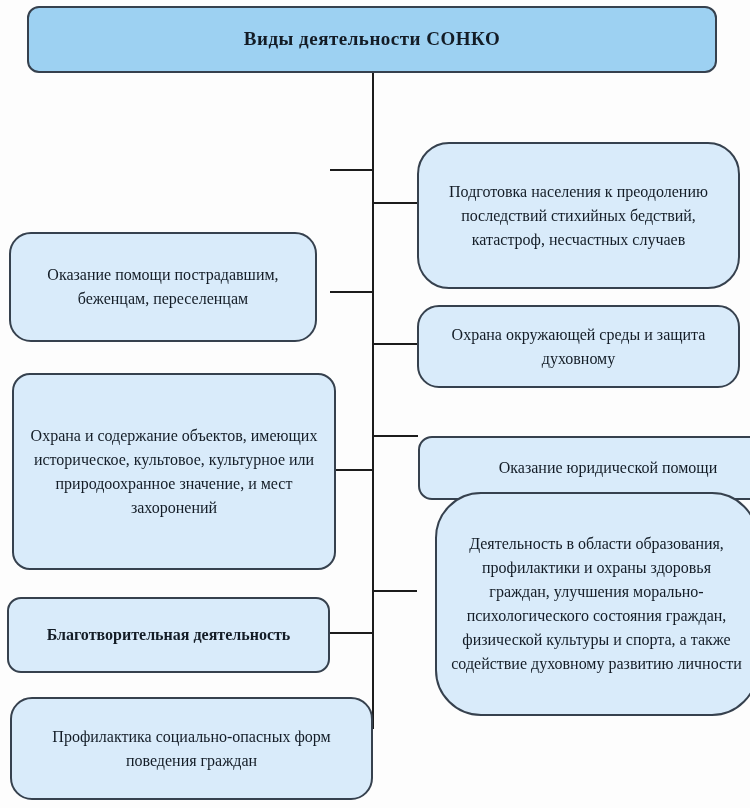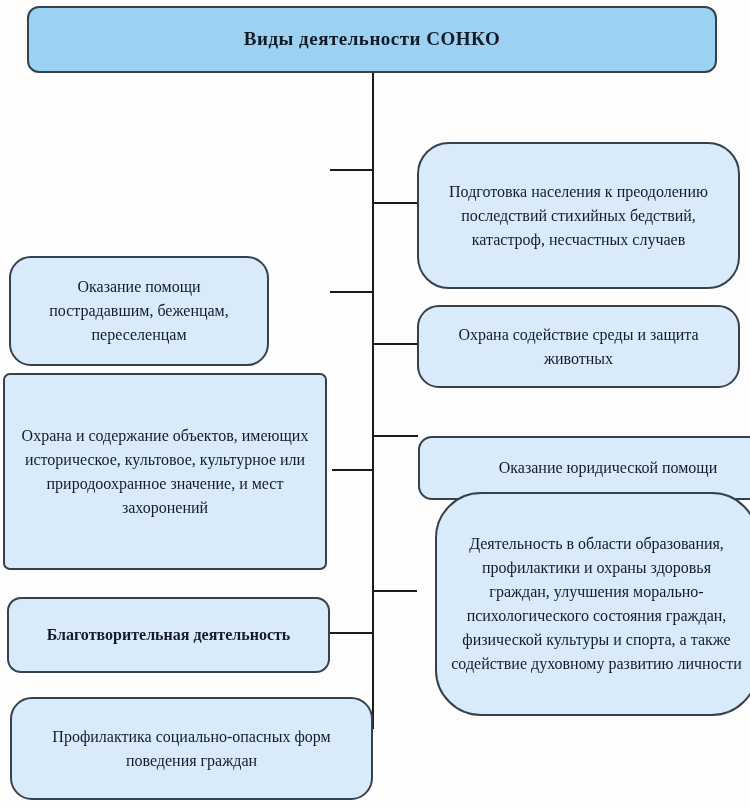"Оказание помощи пострадавшим, беженцам," .L2 { top: 256px -> 232px; width: 260px -> 308px }
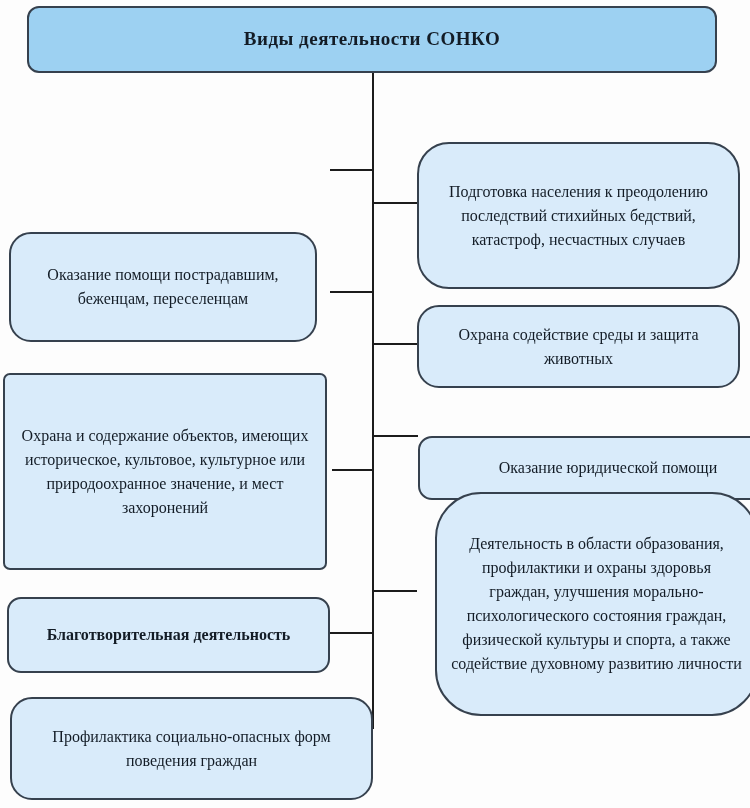"Охрана содействие среды и защита" div.node { text: содействие среды и защита животных -> окружающей среды и защита духовному }
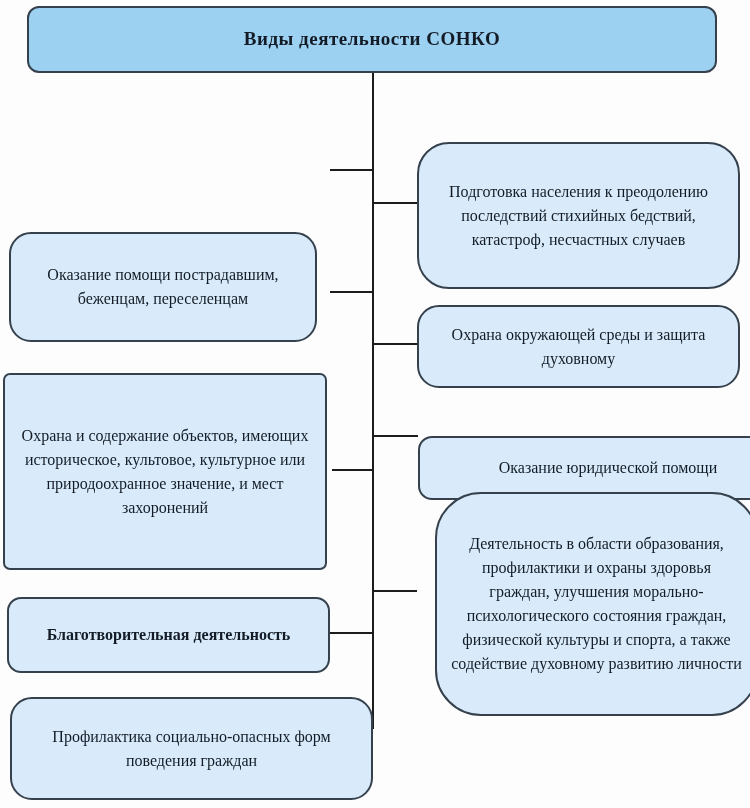"Охрана и содержание объектов, имеющих" .L3 { border-radius: 7px -> 18px; left: 3px -> 12px }
